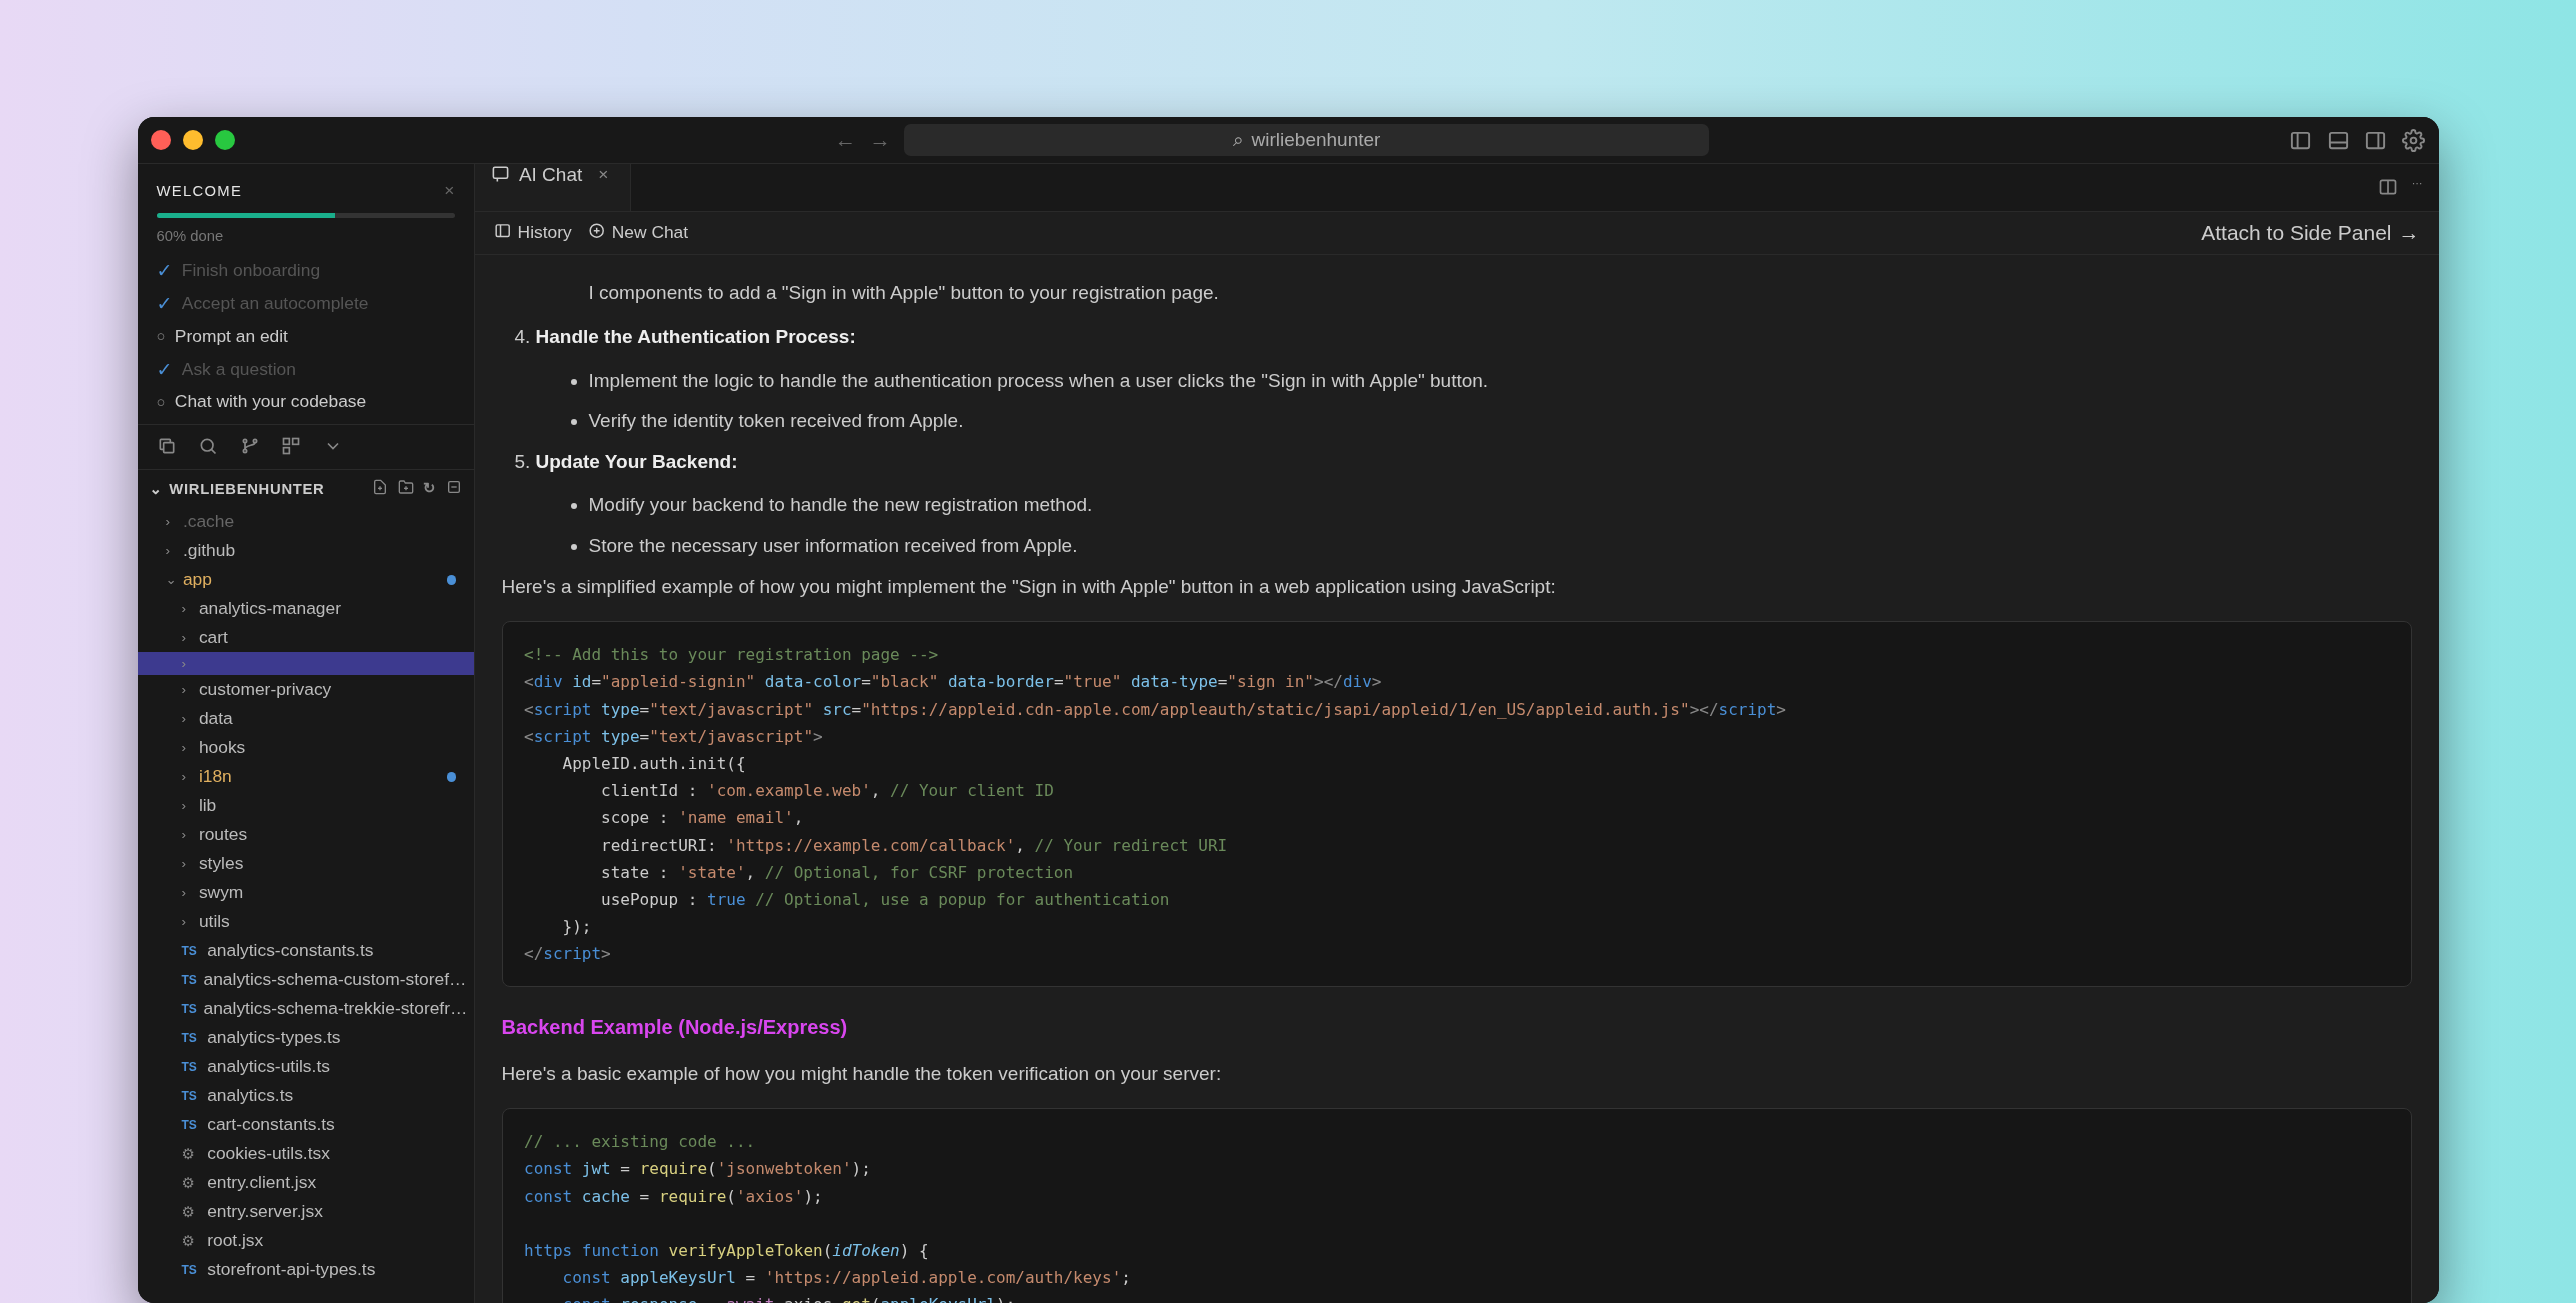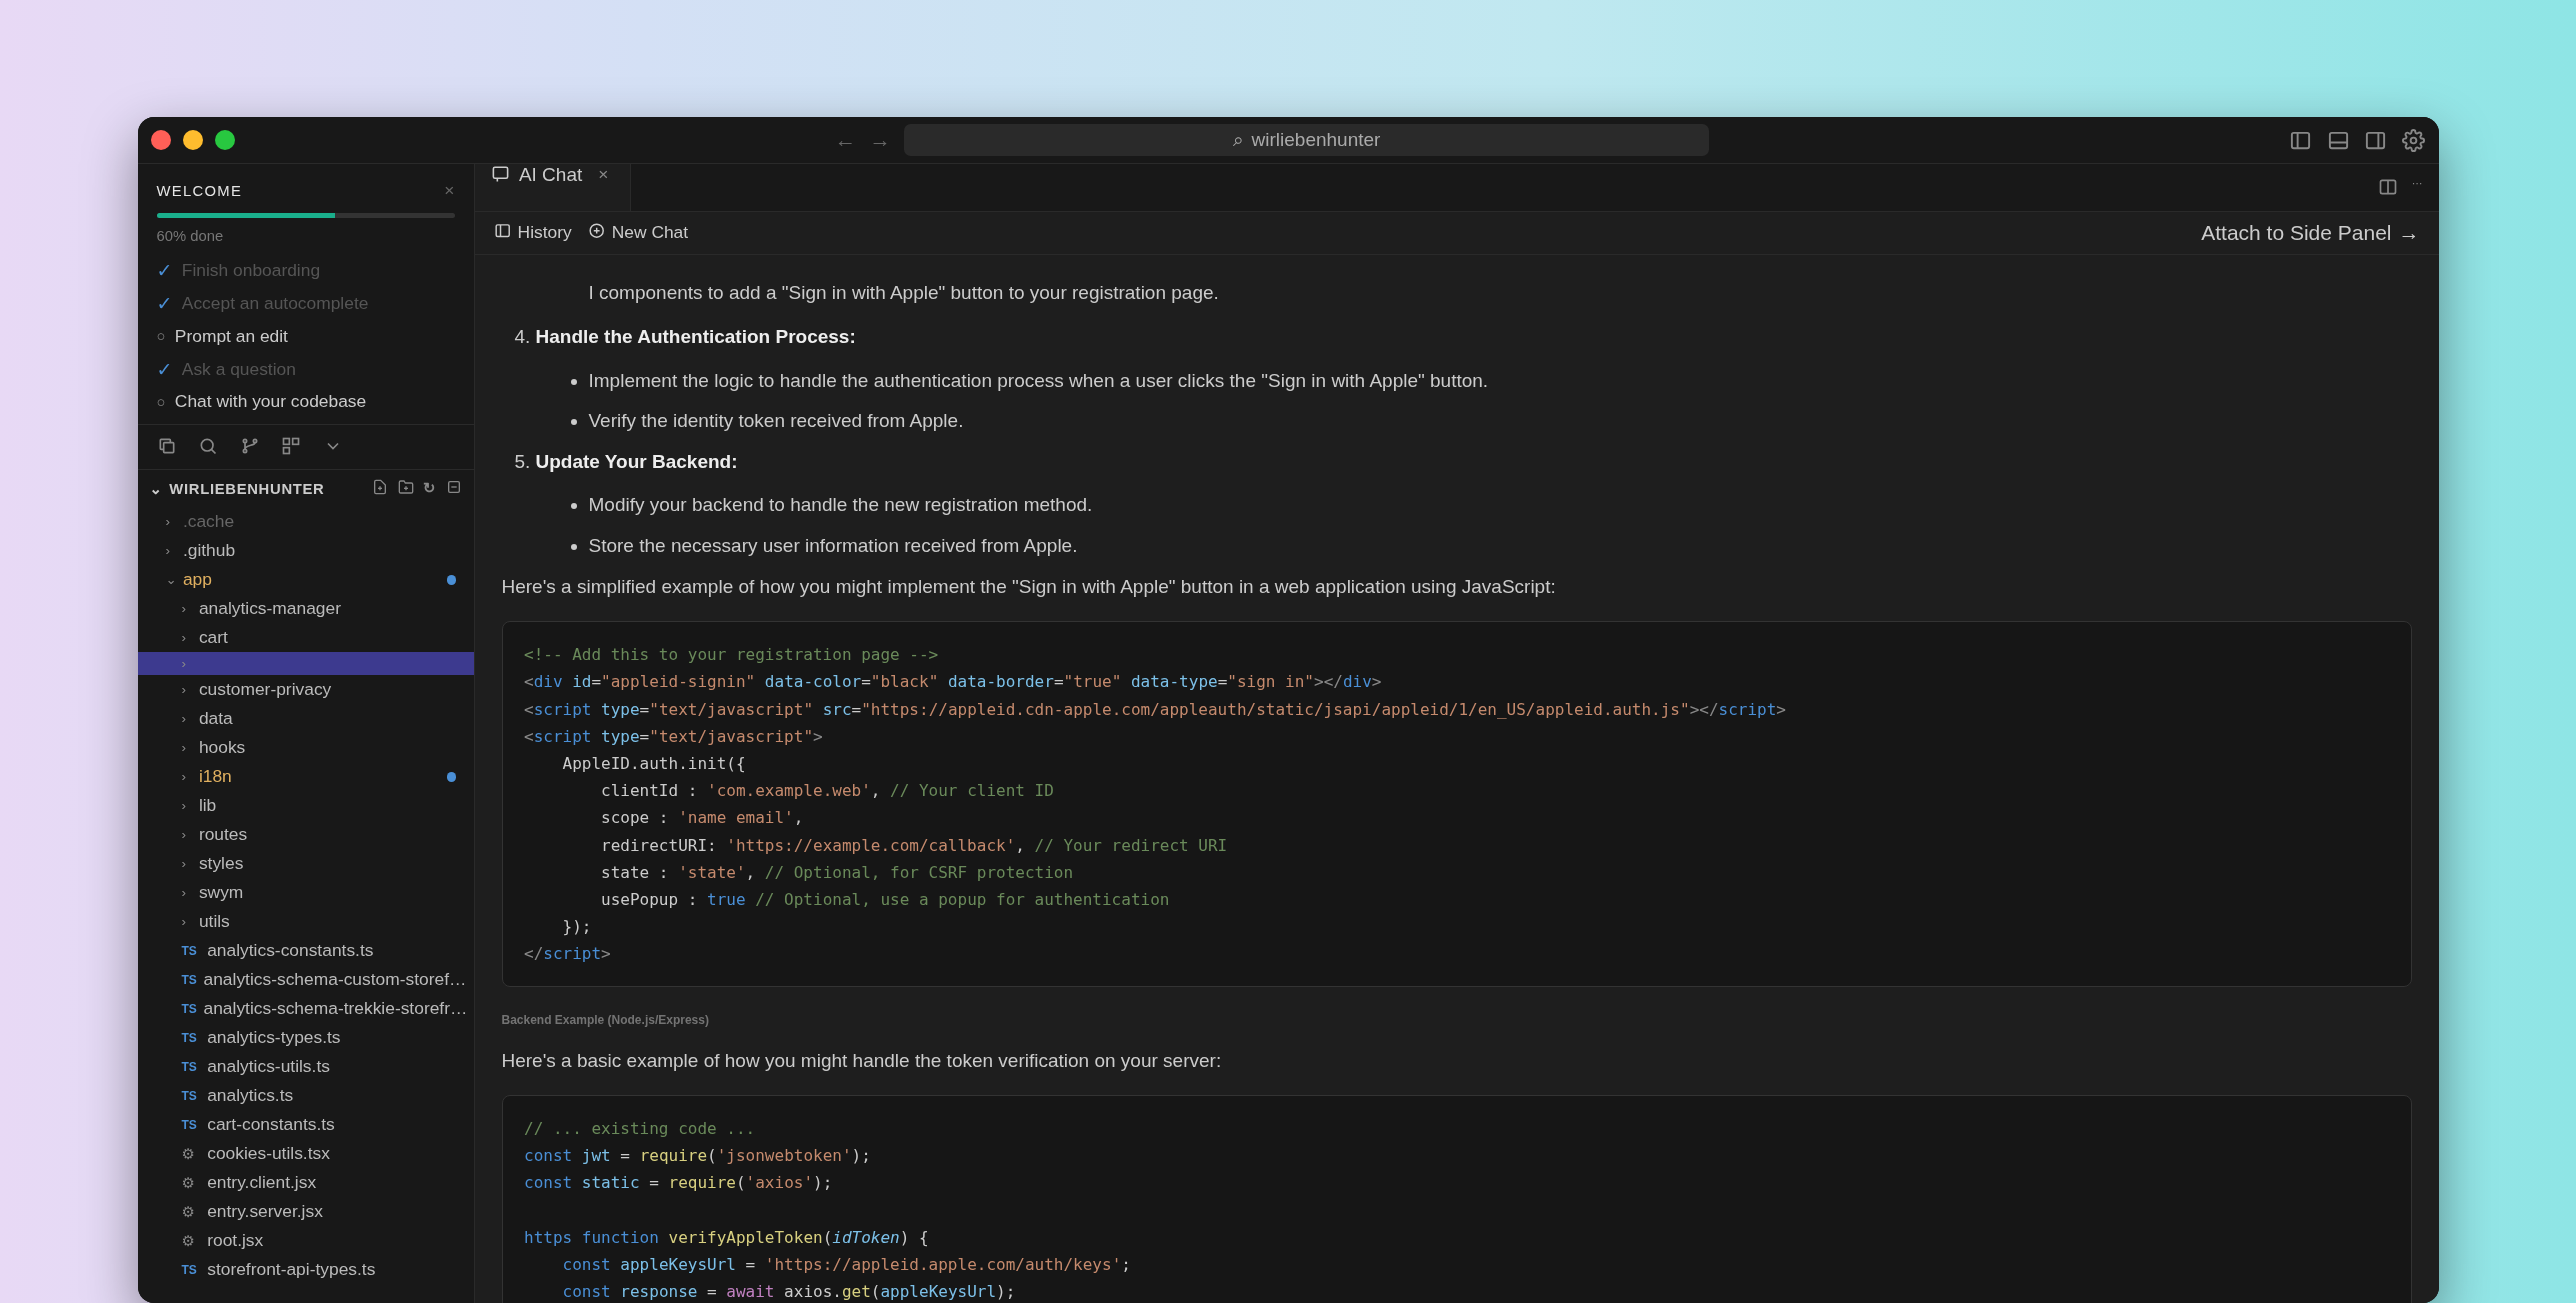"Backend Example (Node.js/Express)" .chat-content h3 { color: #737373 -> #d946ef; font-size: 12px -> 20px }
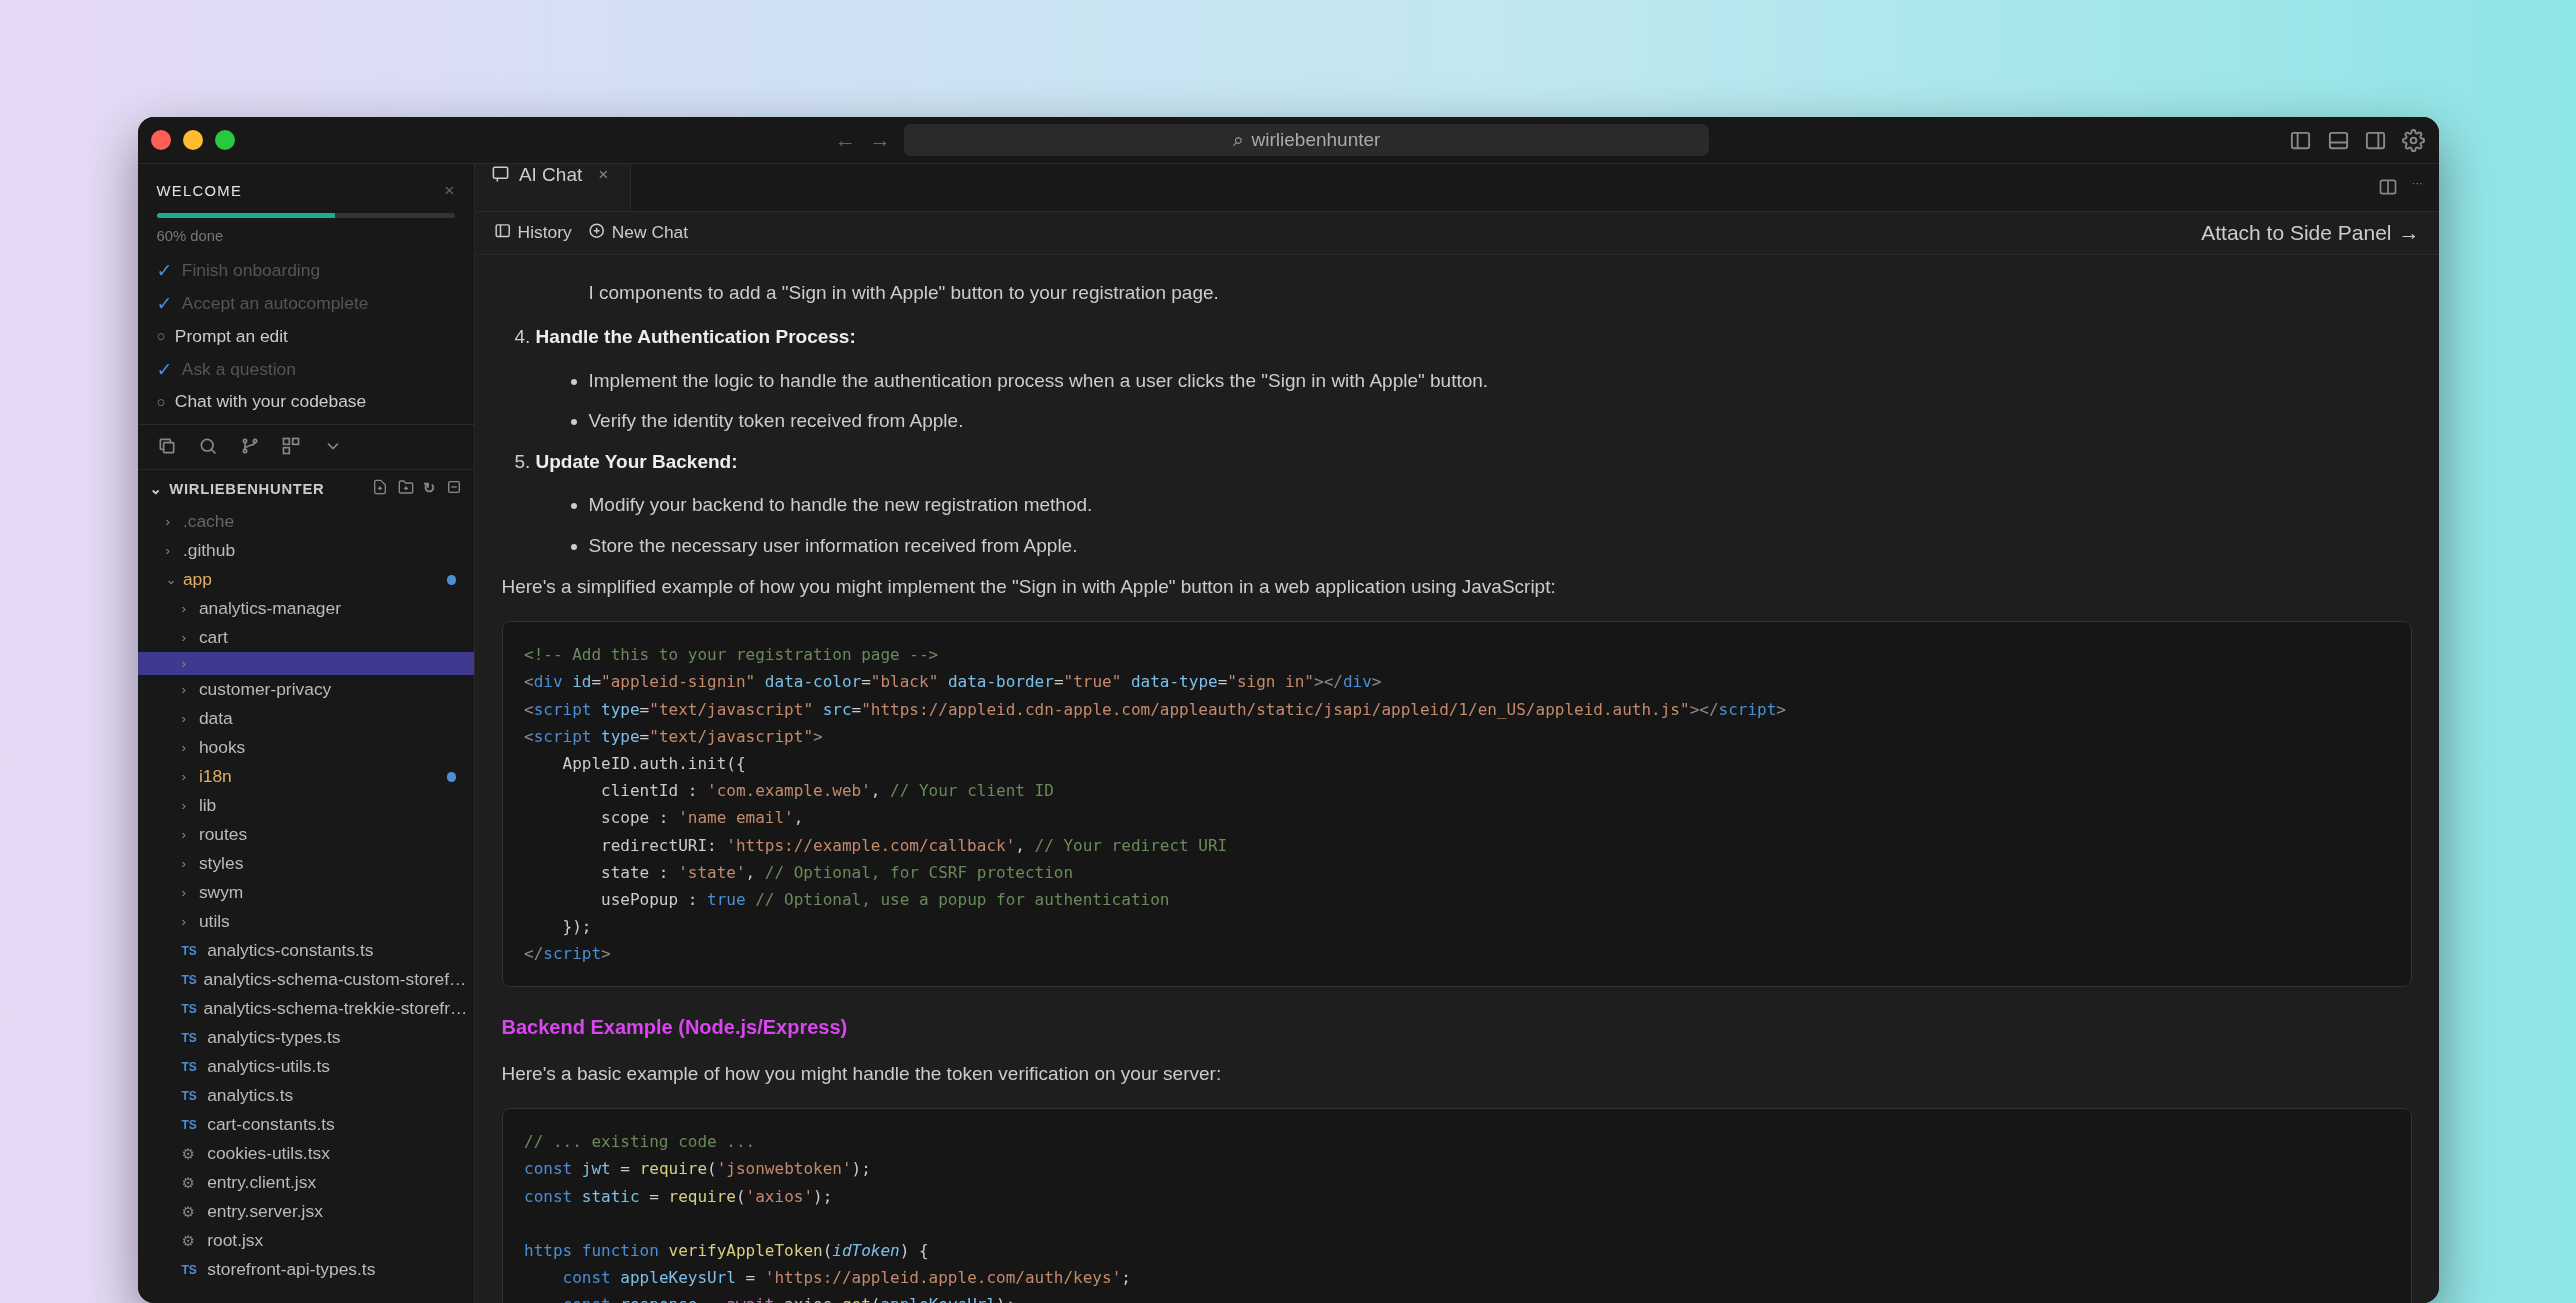"static" span.c-ident { text: static -> cache }
